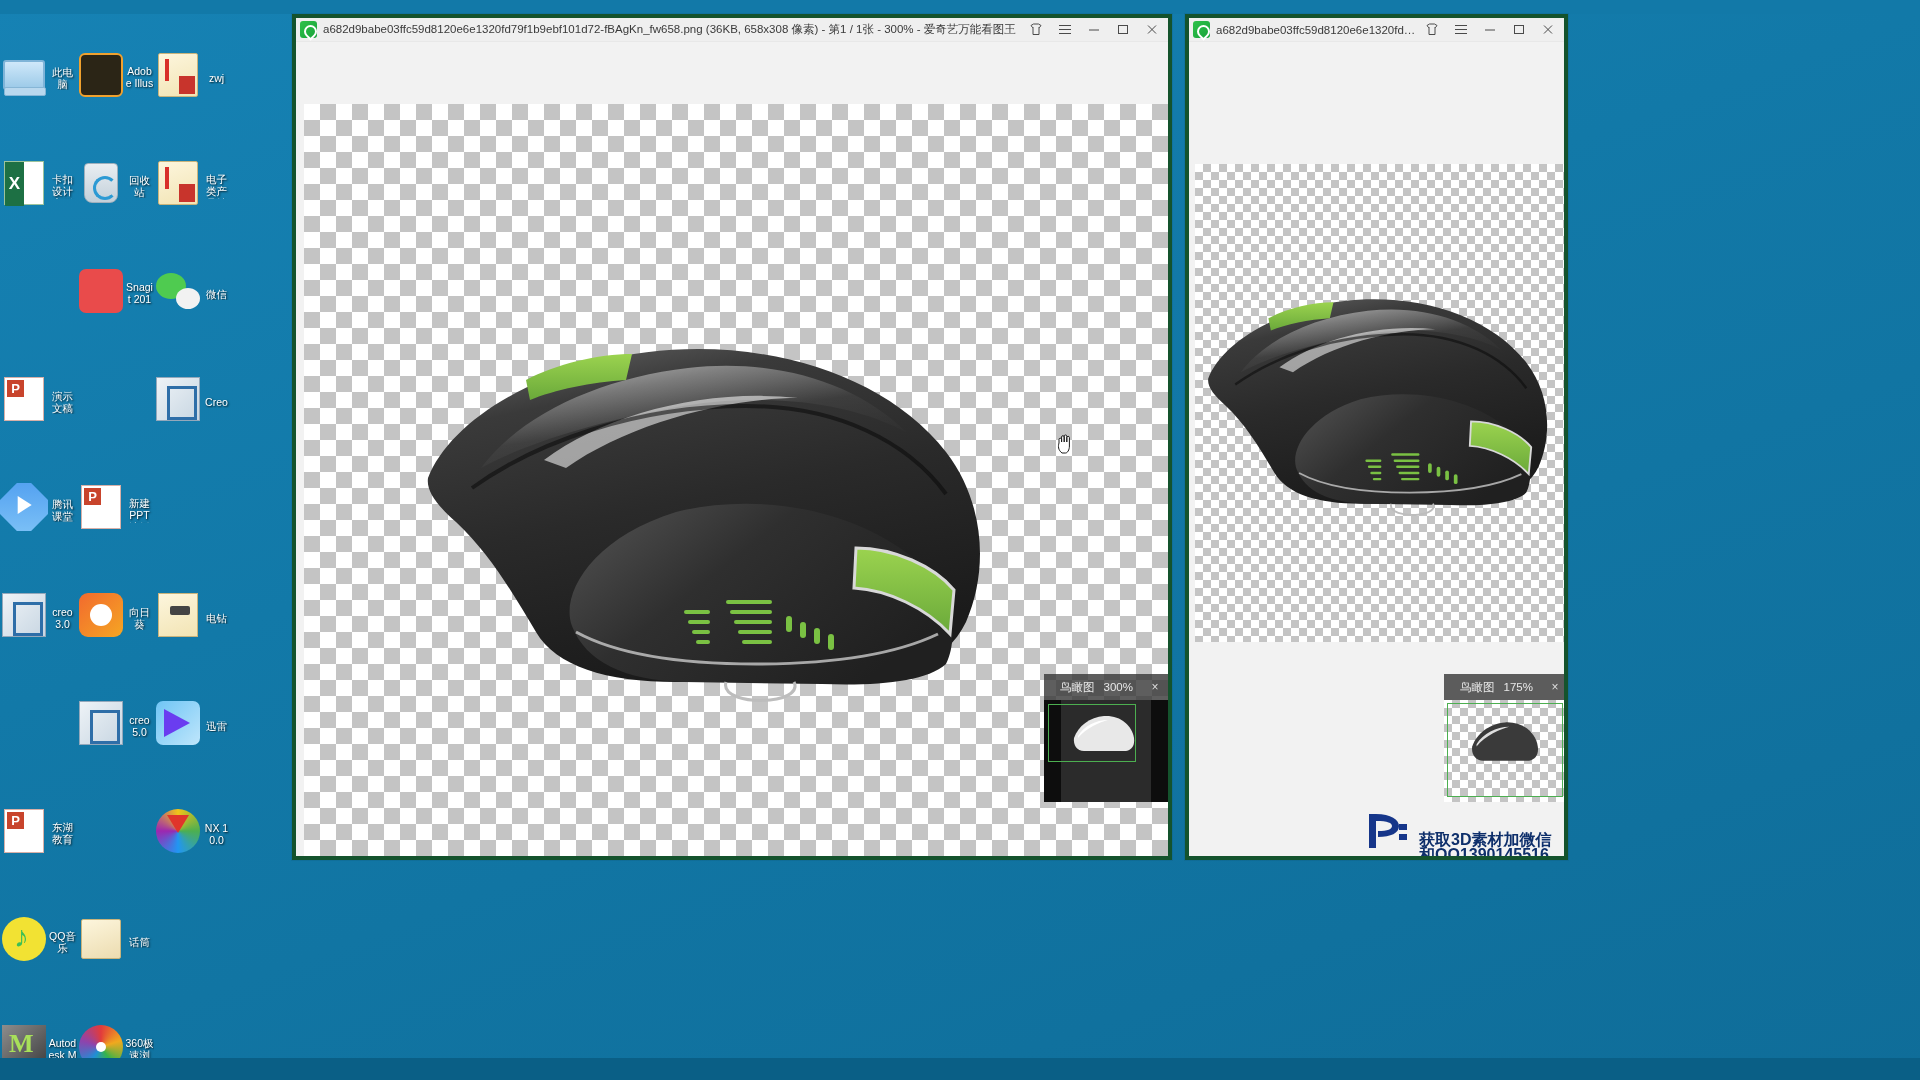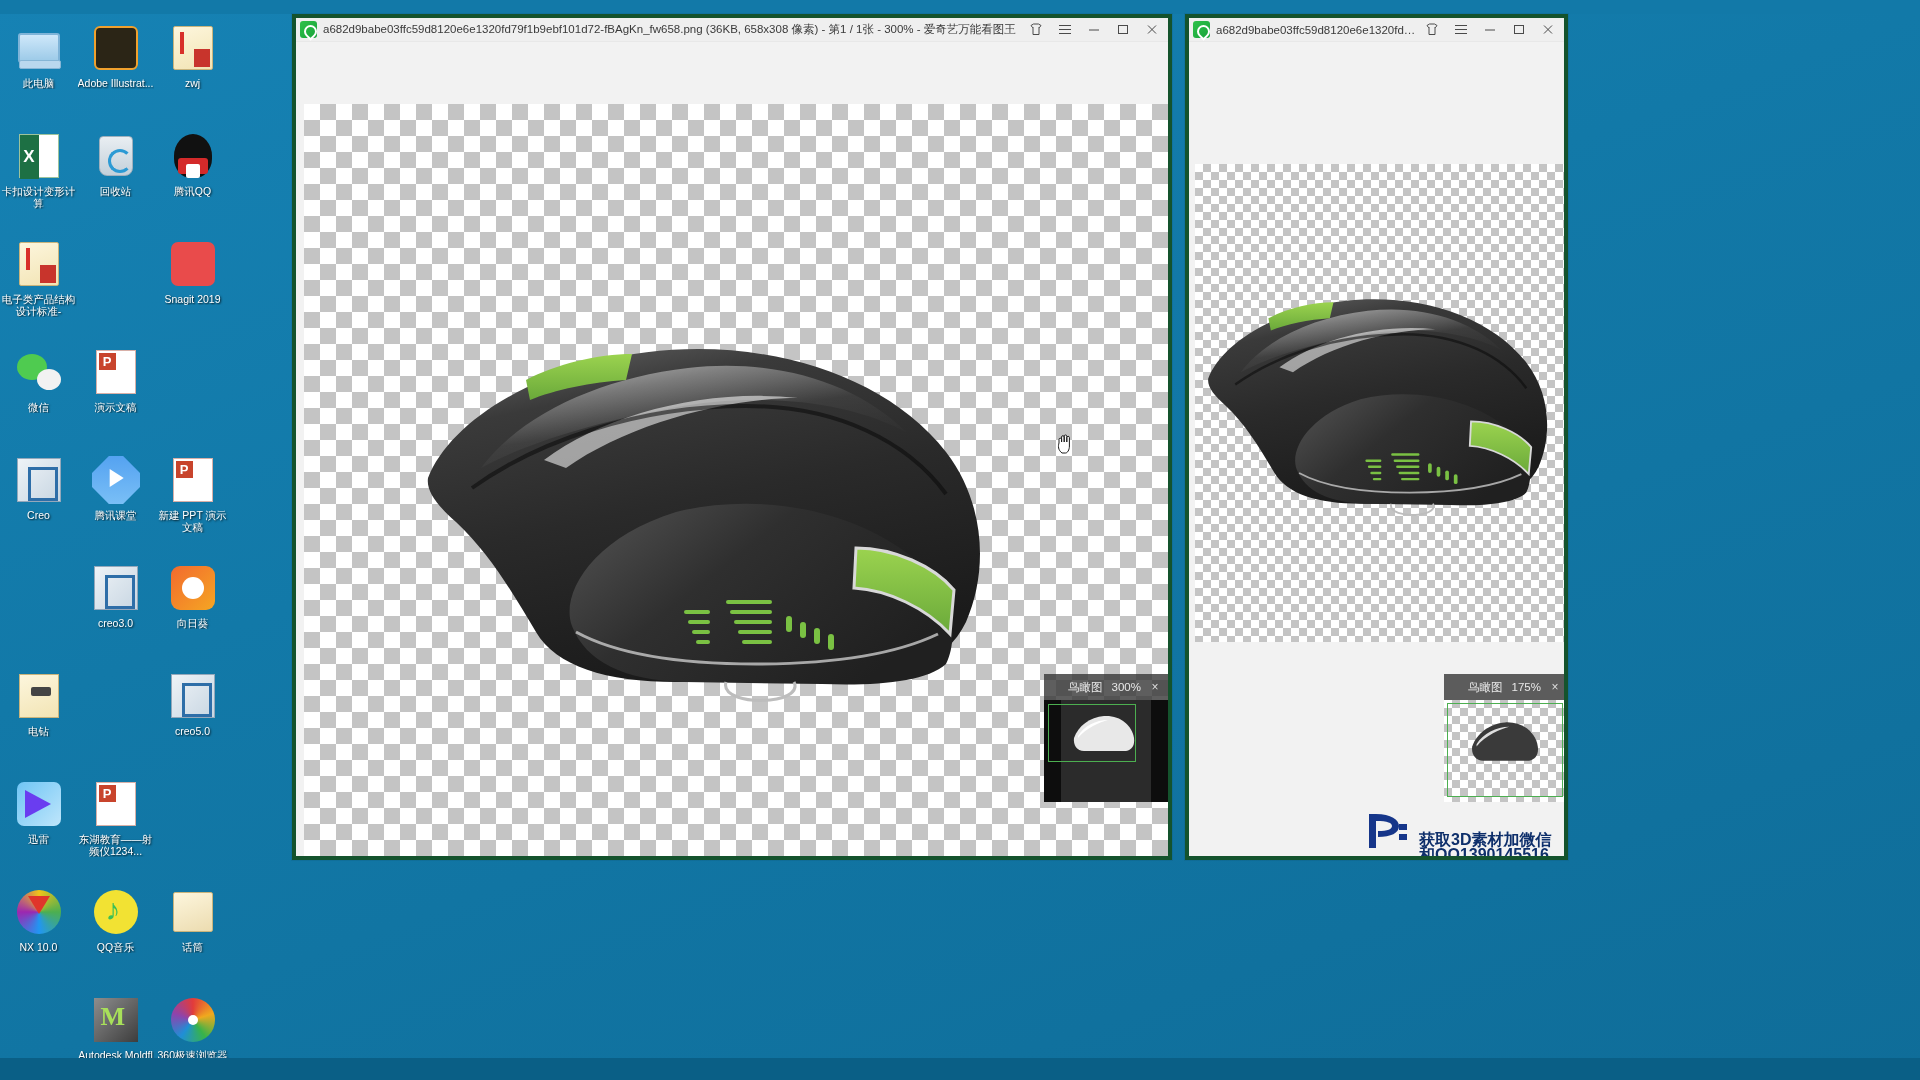"此电脑" .dicon { flex-direction: column -> row }
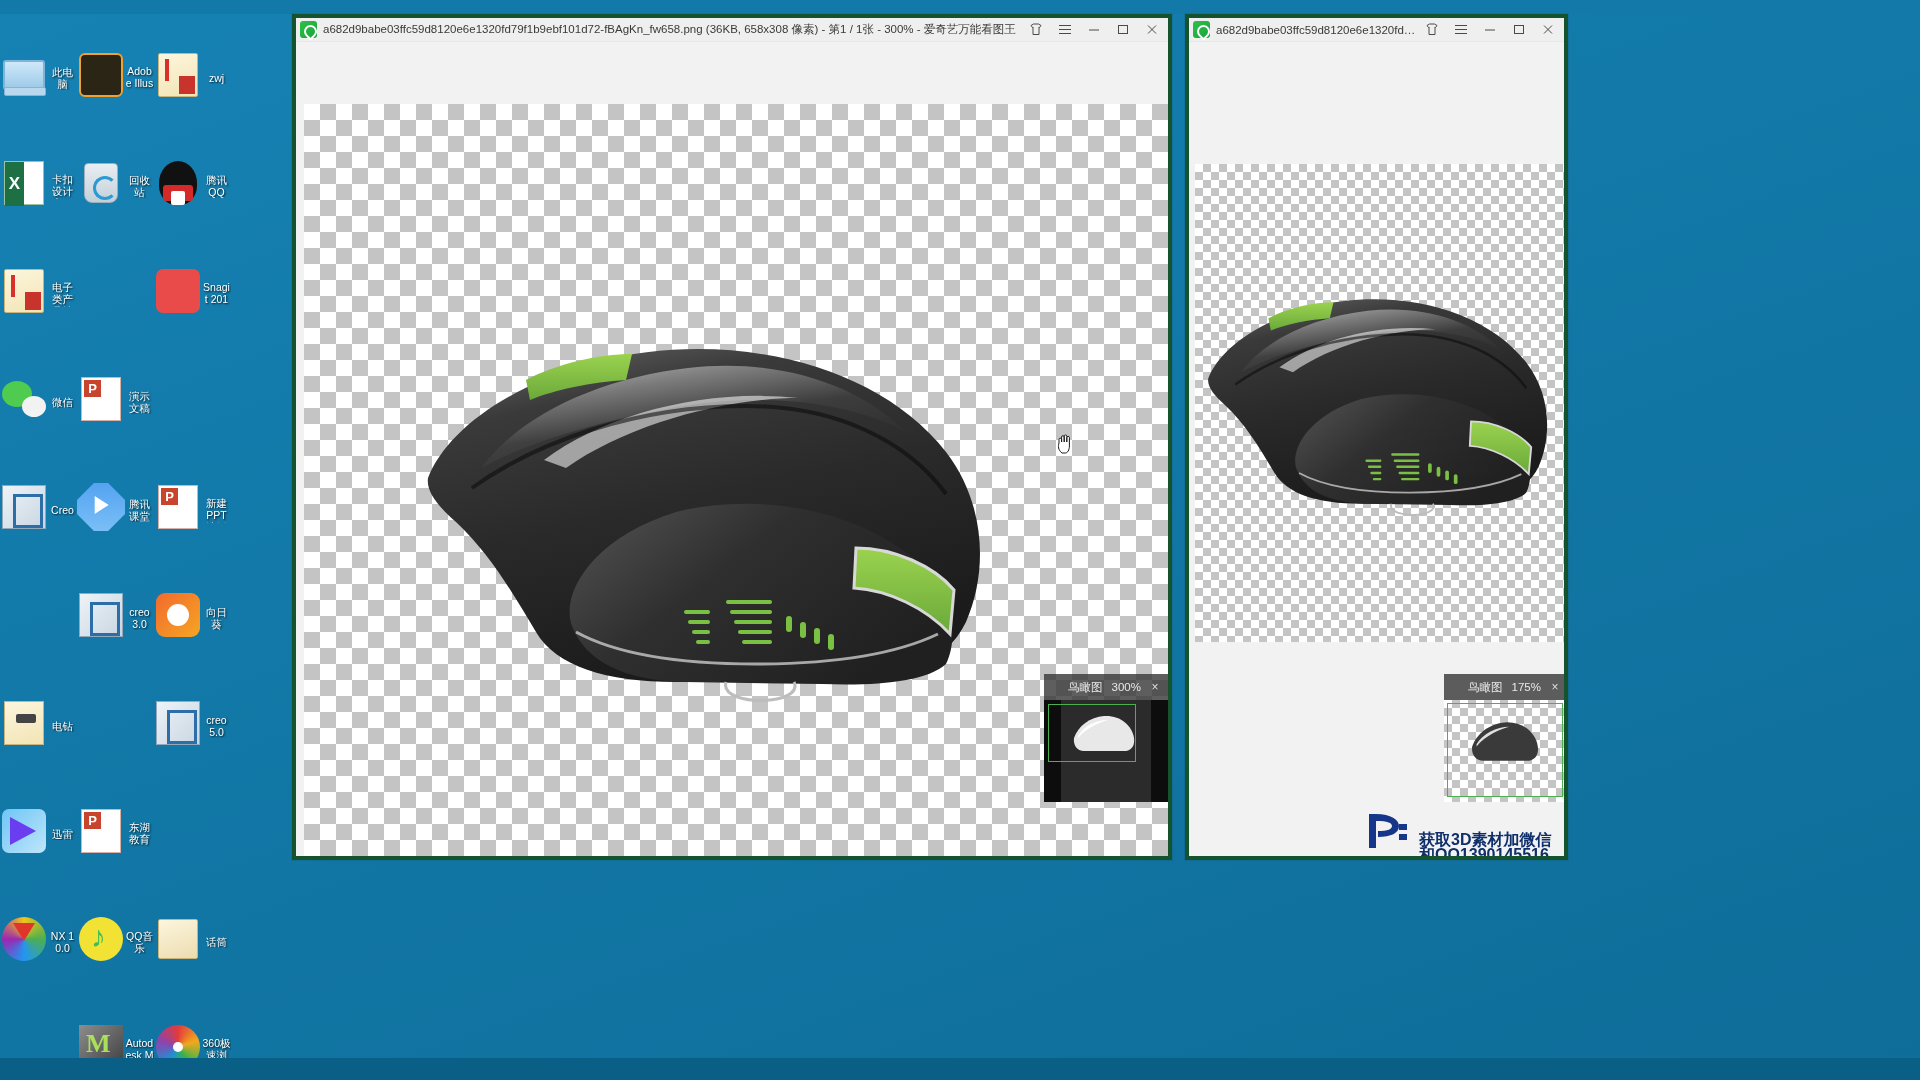"腾讯QQ" div.dicon { html: <div> <span> <span></span> </span> <span>腾讯QQ</span> </div> -> none }
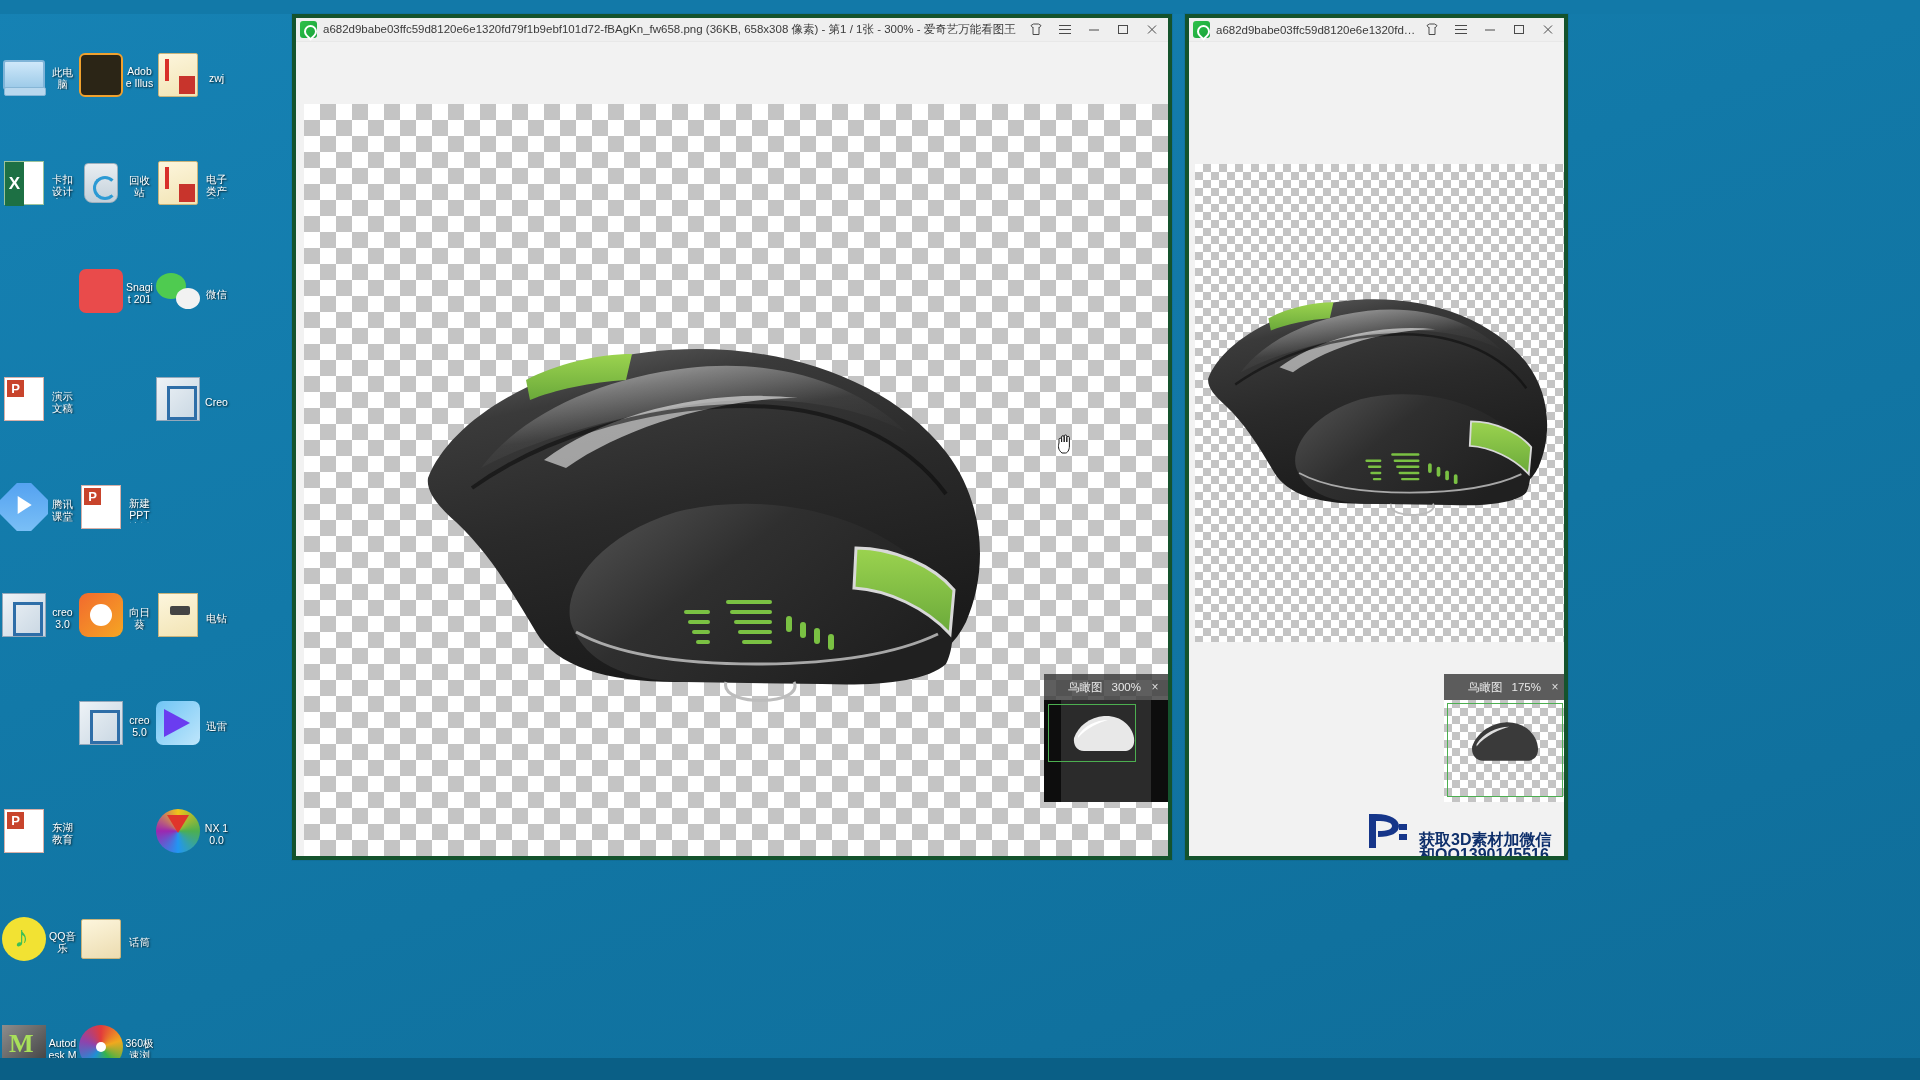"鸟瞰图" .nav-head { padding: 0 4px 0 24px -> 0 4px 0 16px }
